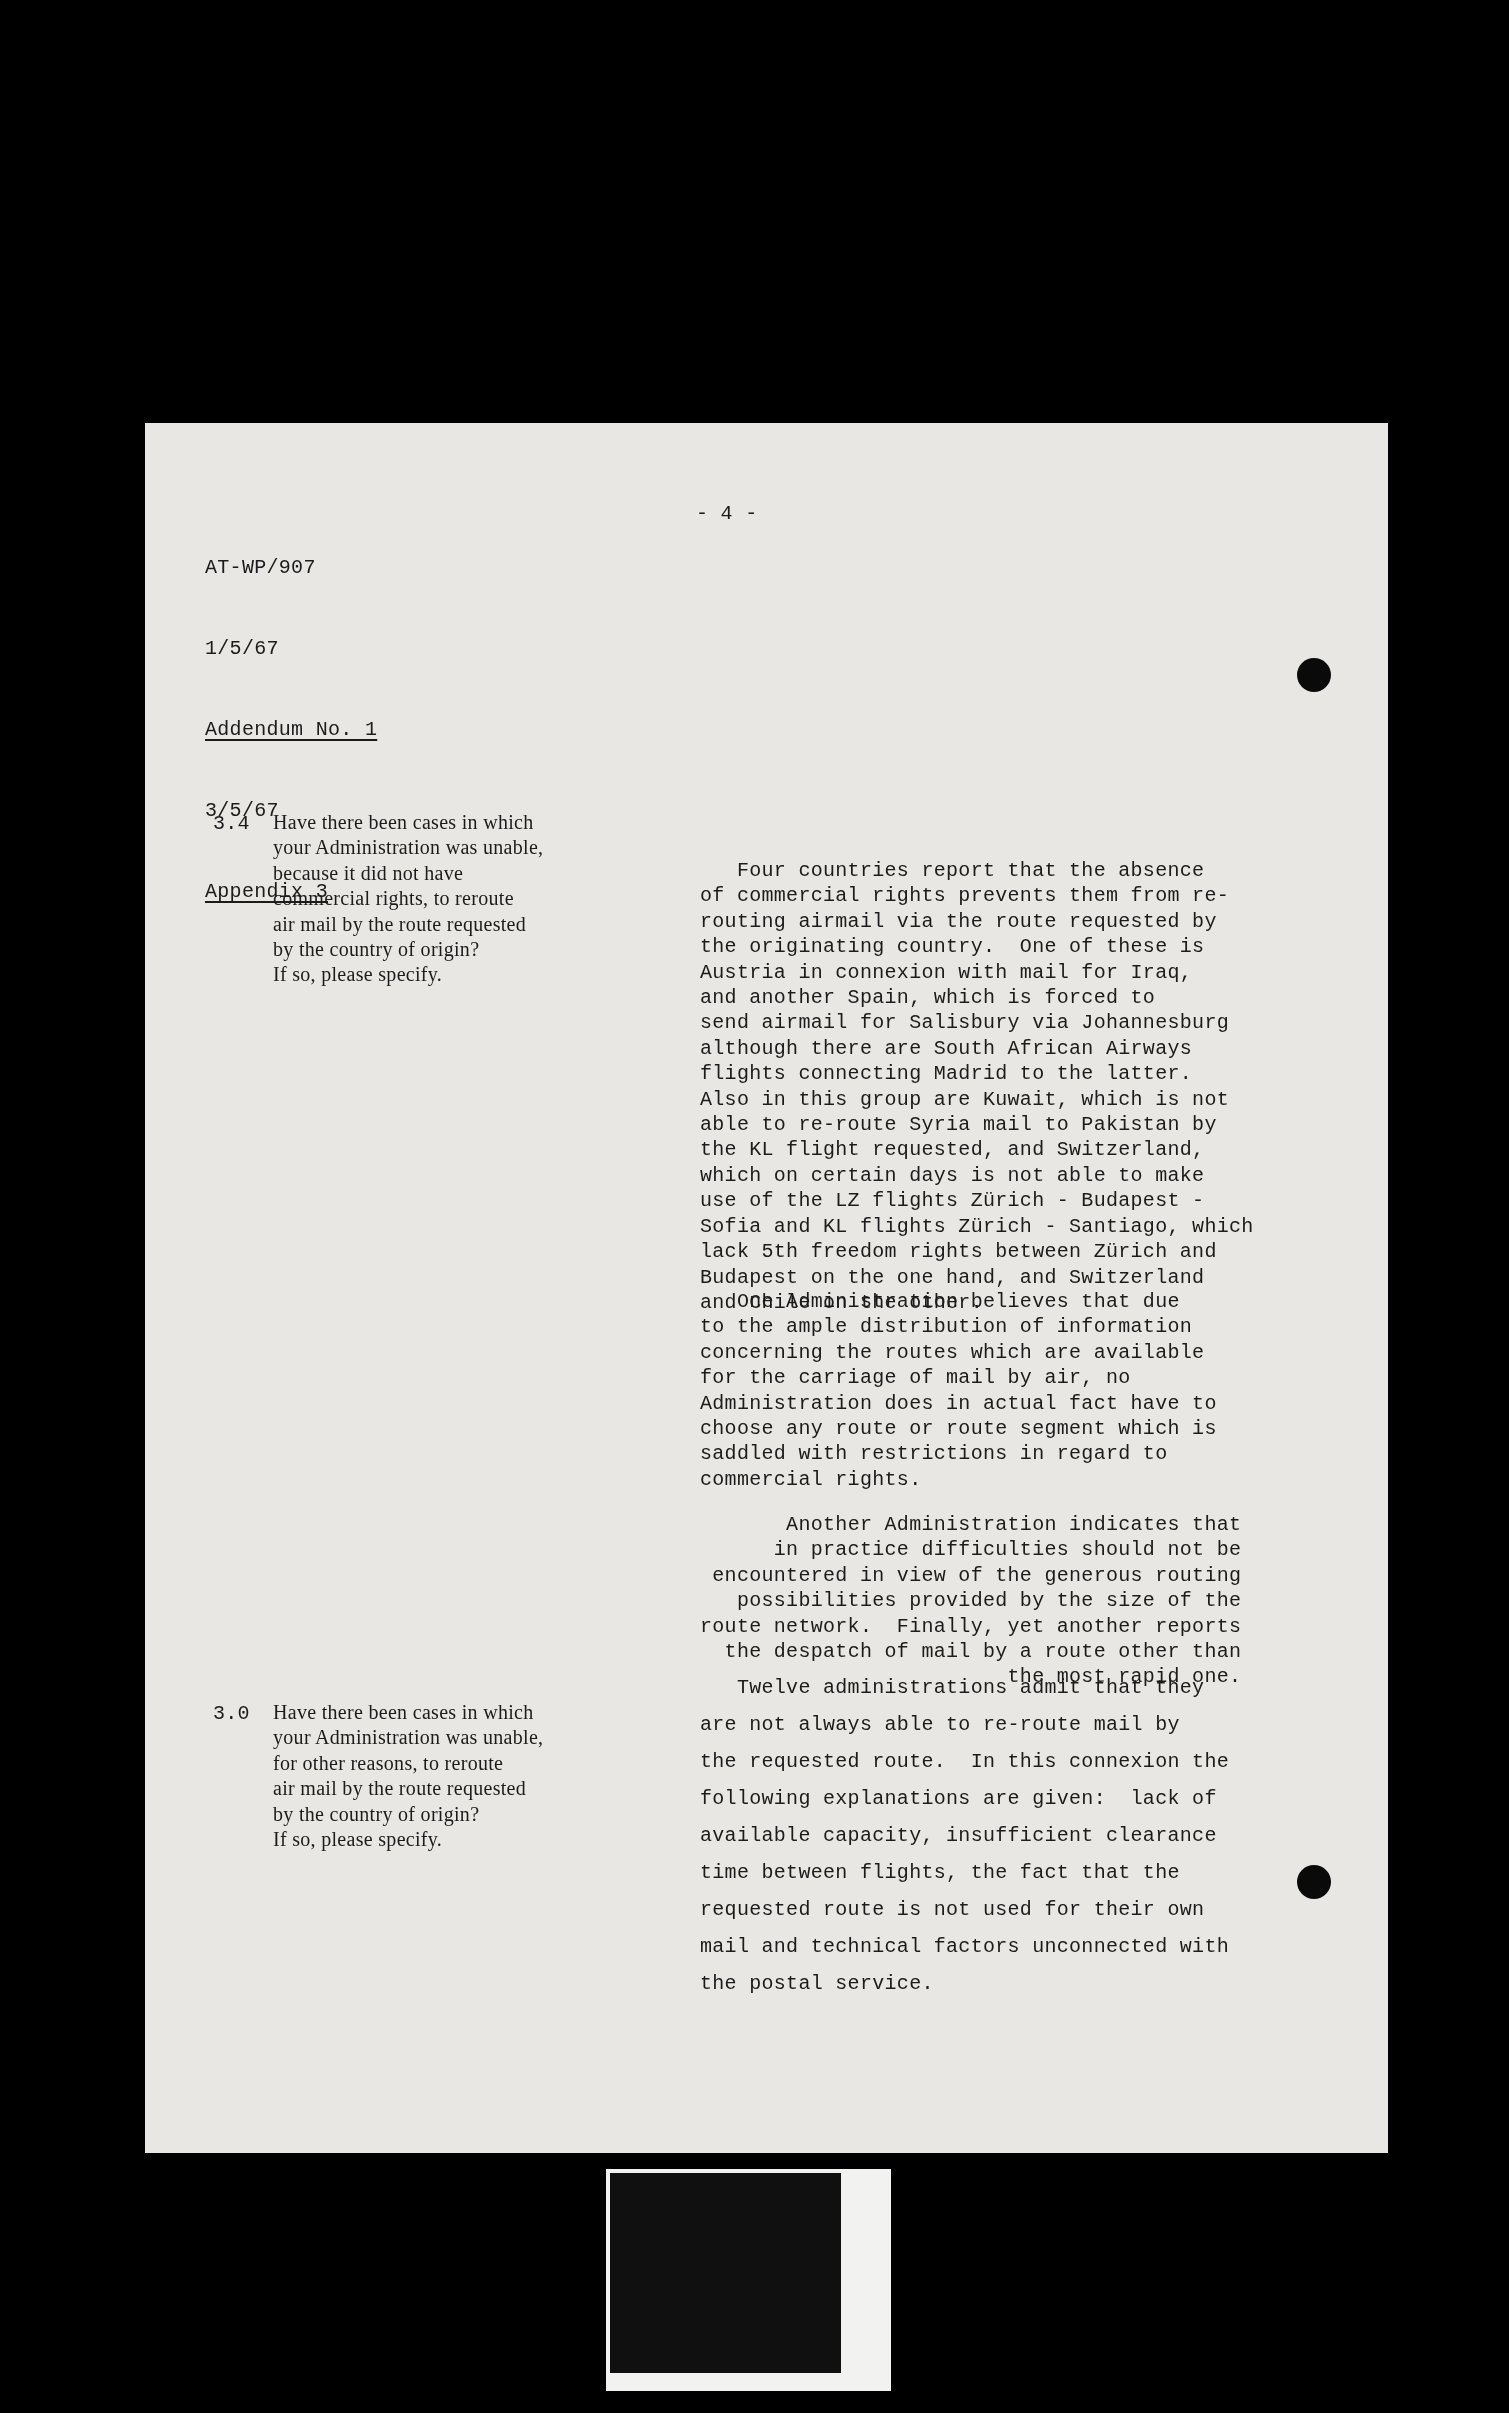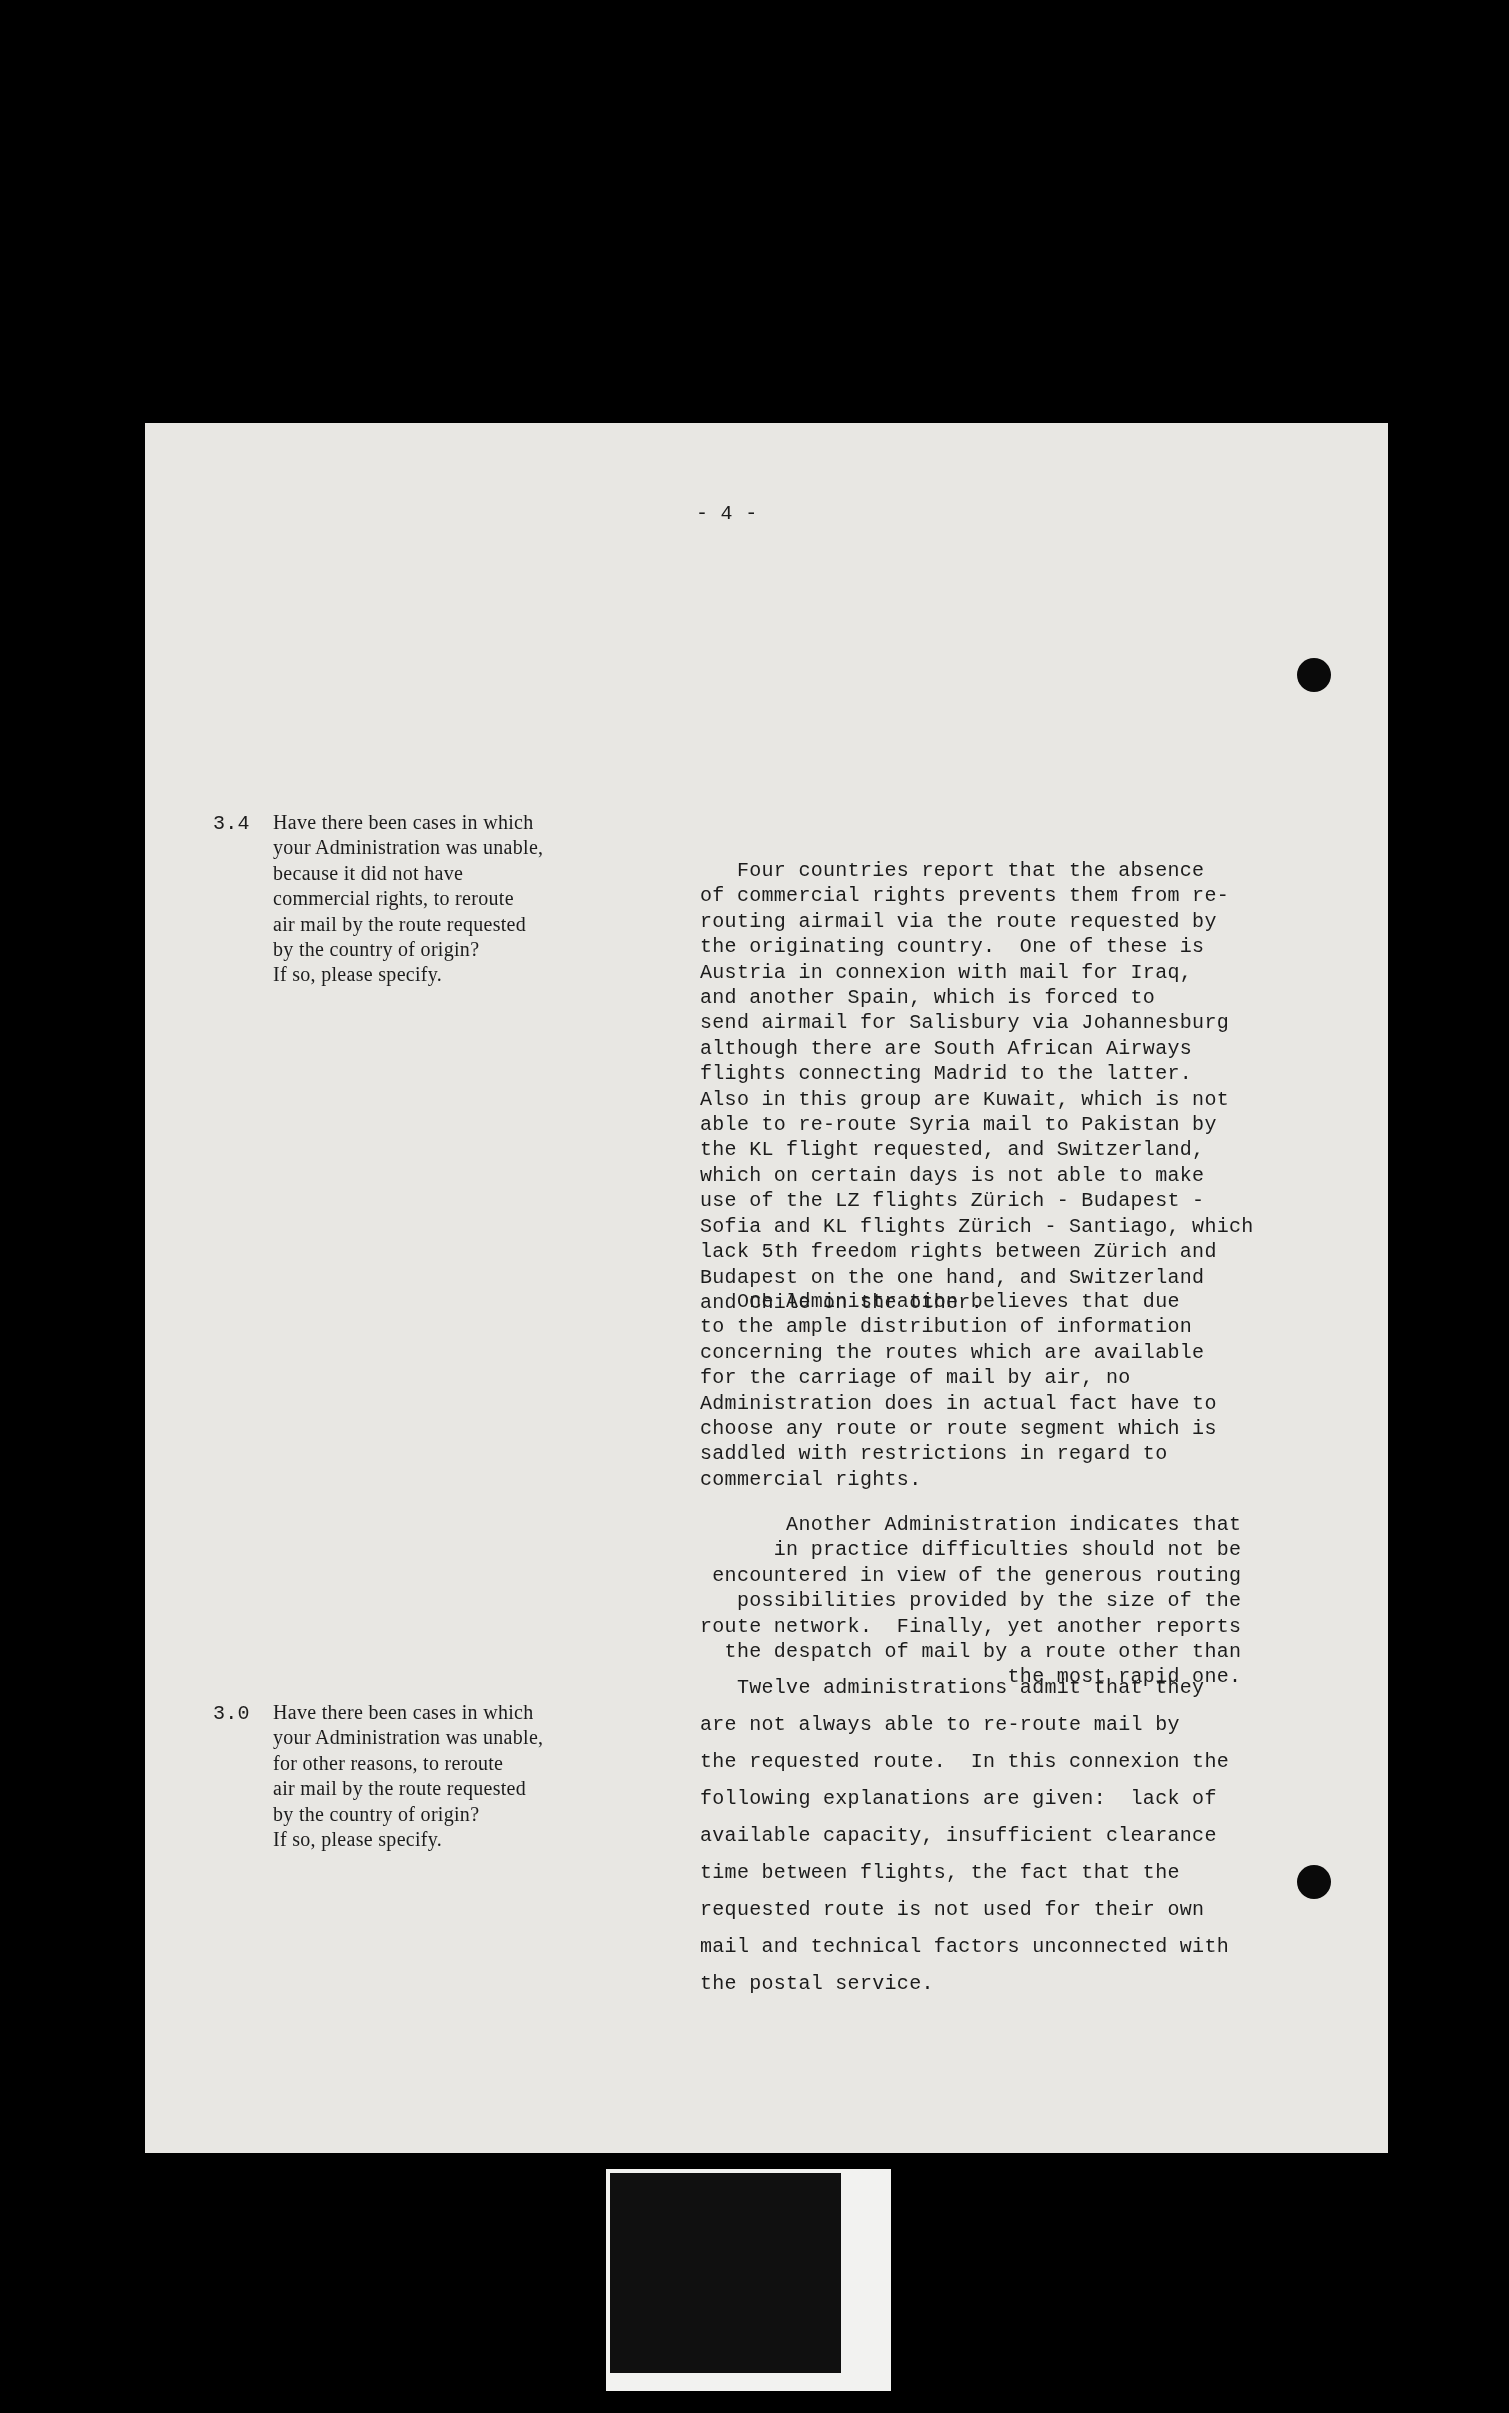"AT-WP/907" div.txt { html: none -> <div> <span>AT-WP/907</span> <span>1/5/67</span> <span>Addendum No. 1</span> <span>3/5/67</span> <span>Appendix 3</span> </div> }
